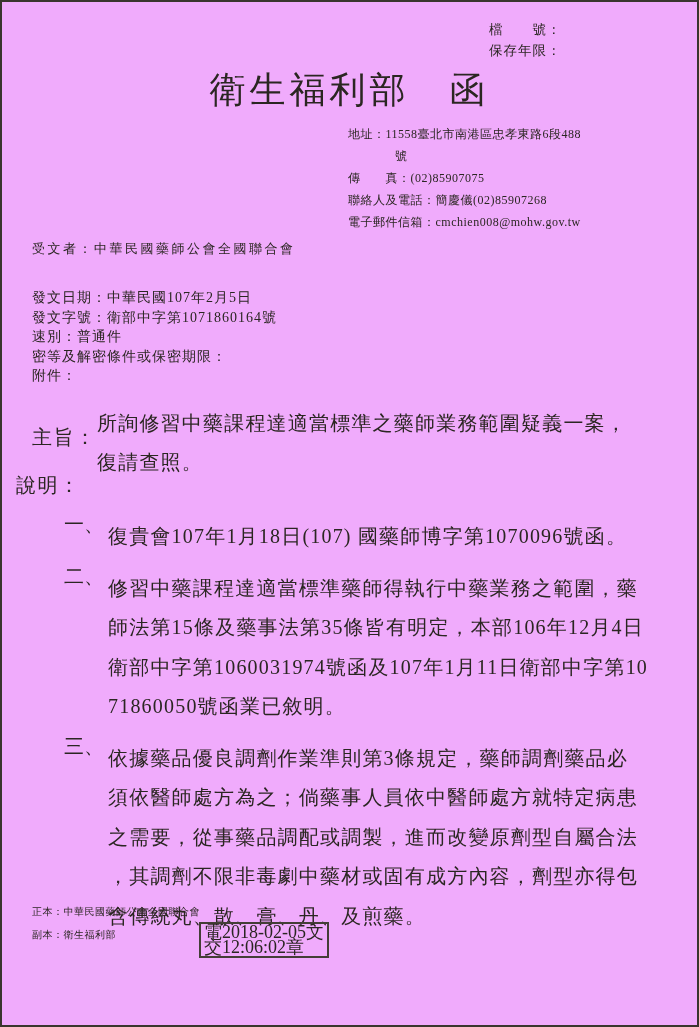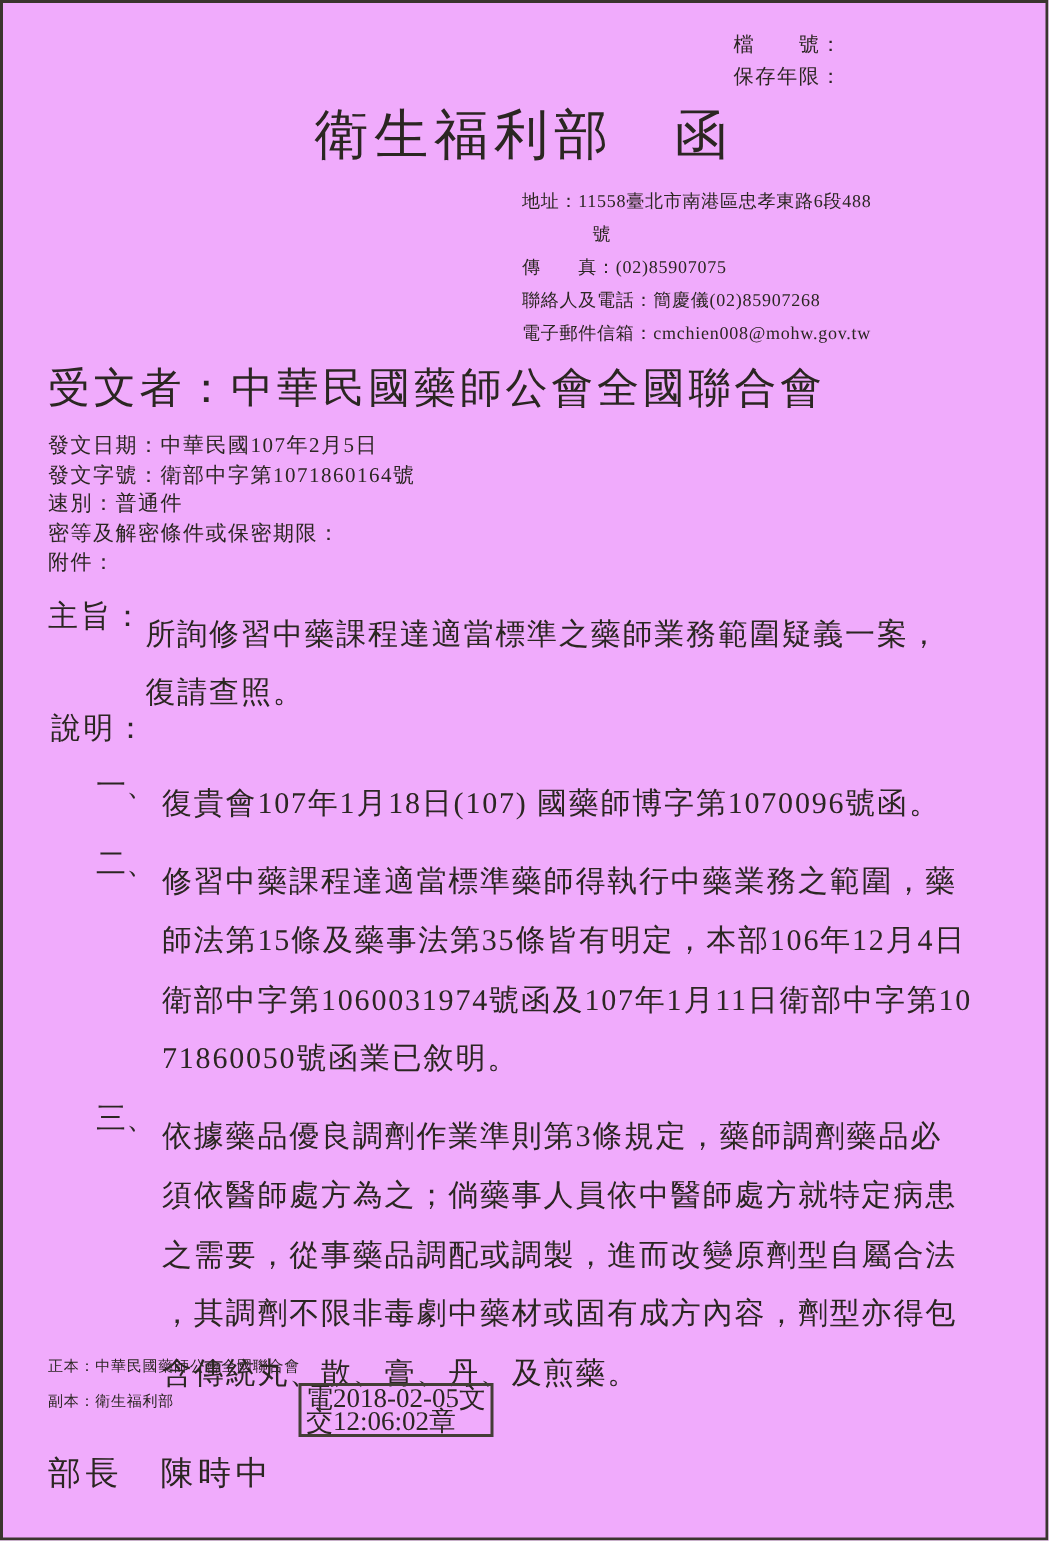"受文者：中華民國藥師公會全國聯合會" .recipient { font-size: 28px -> 13px }
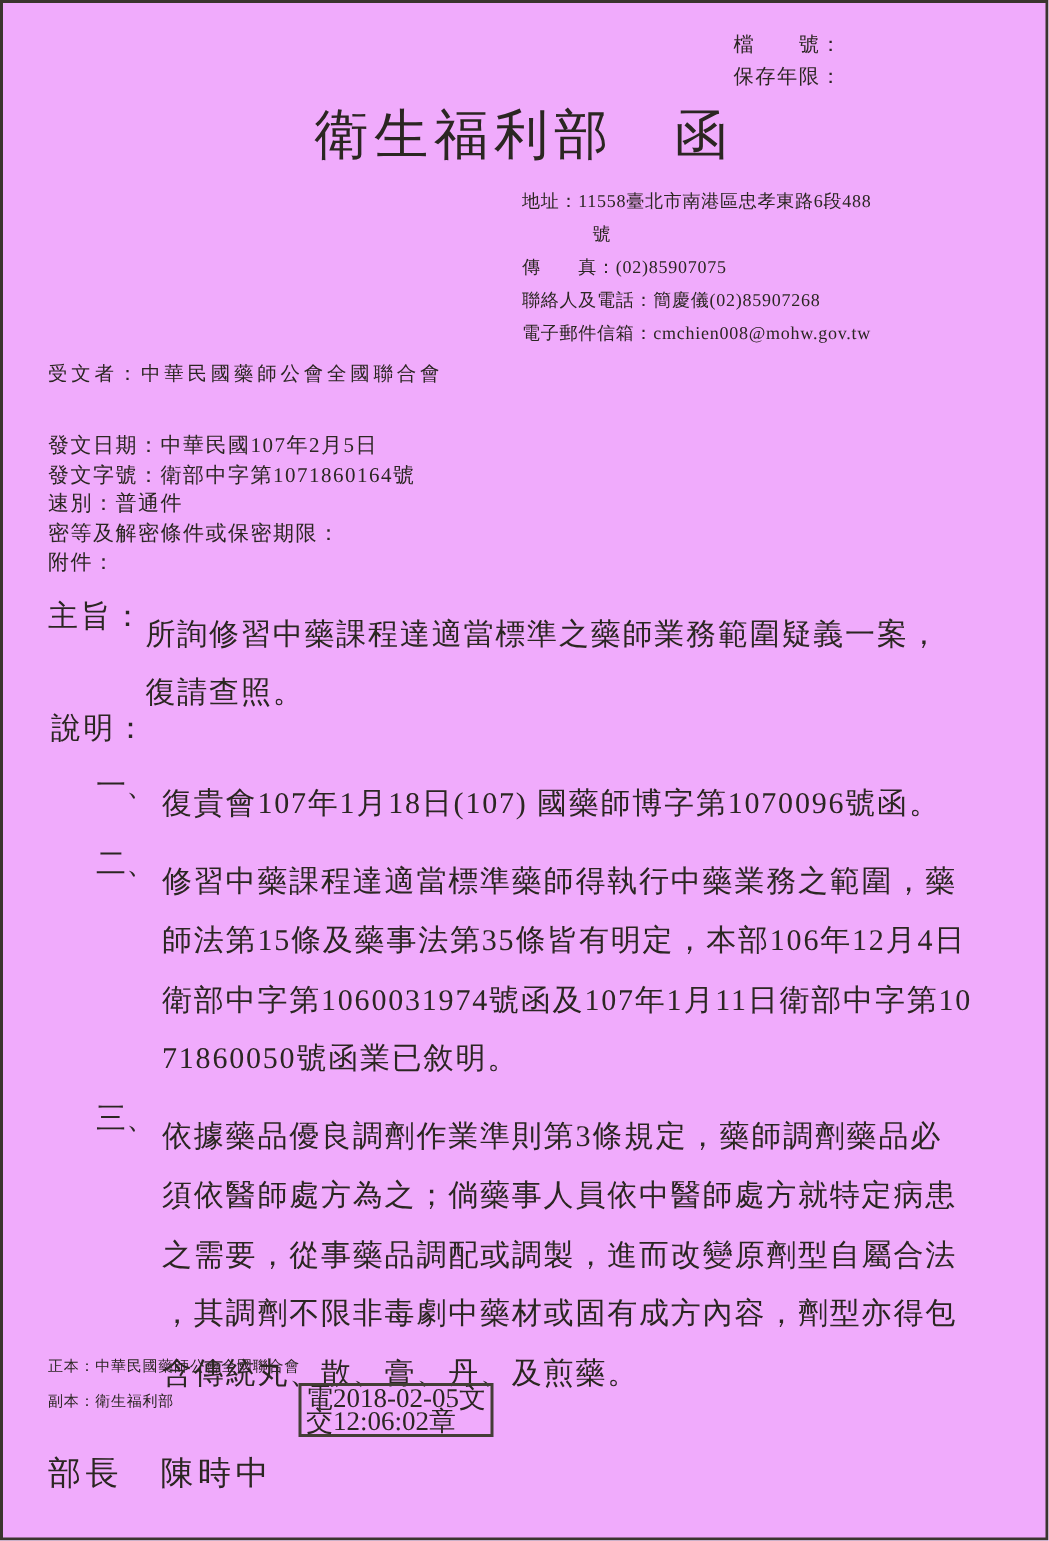"主旨：" .subject { align-items: none -> center }
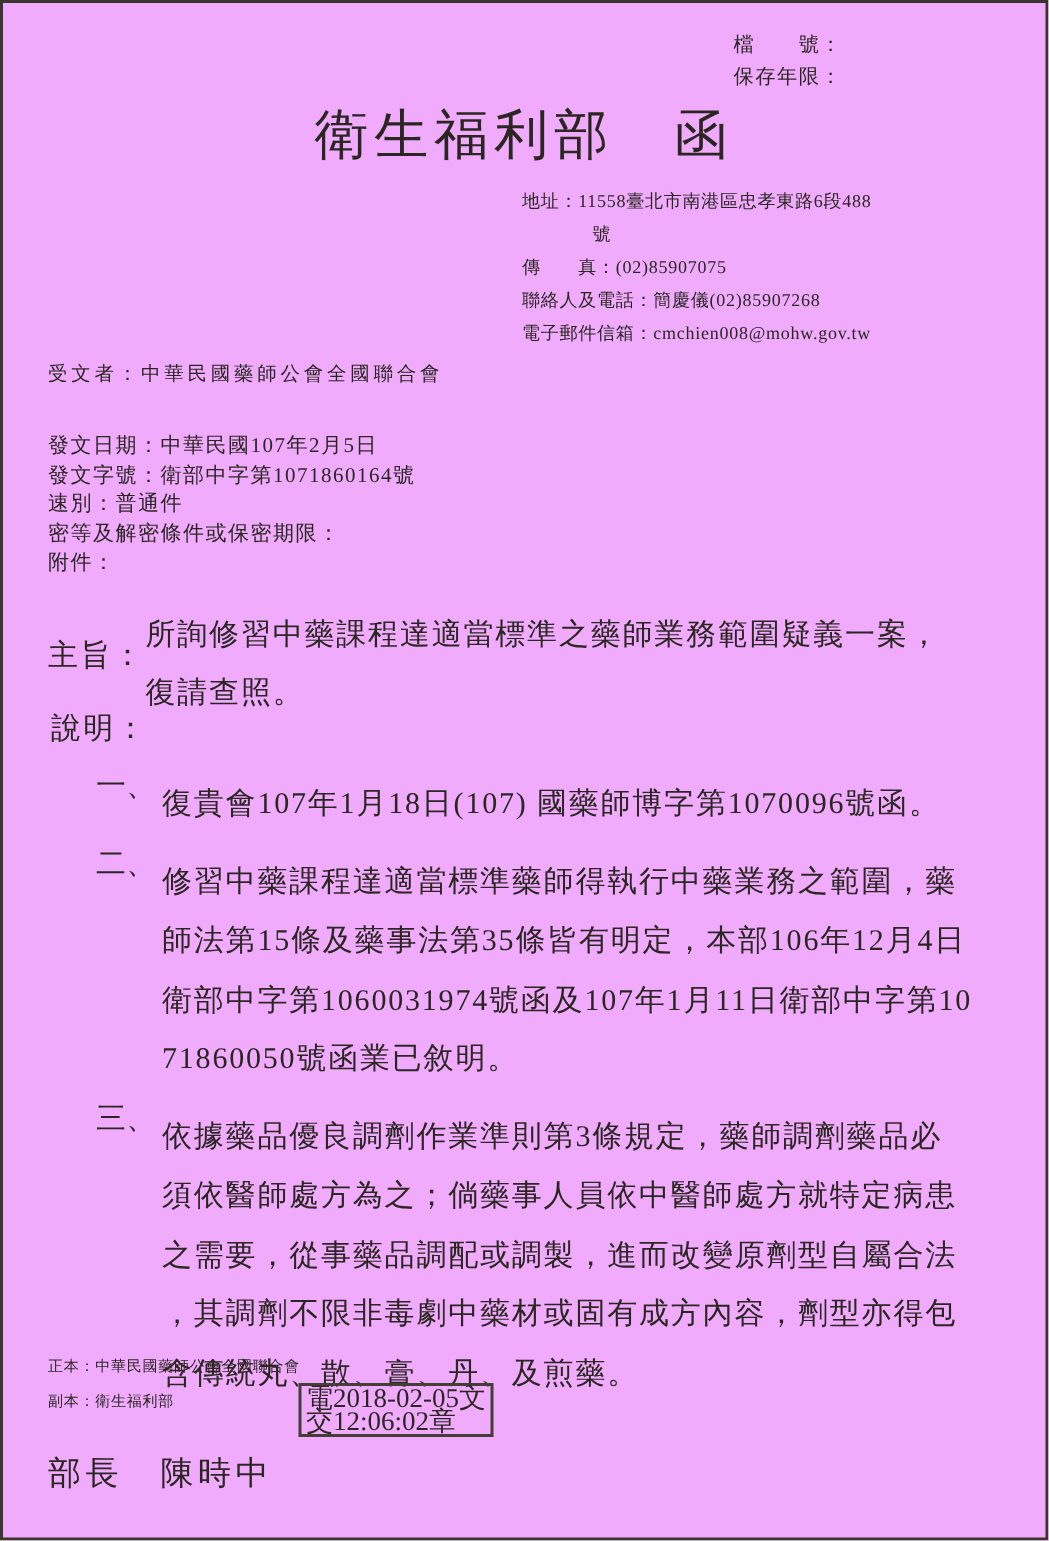"說明：" .explain-label { left: 32px -> 14px }
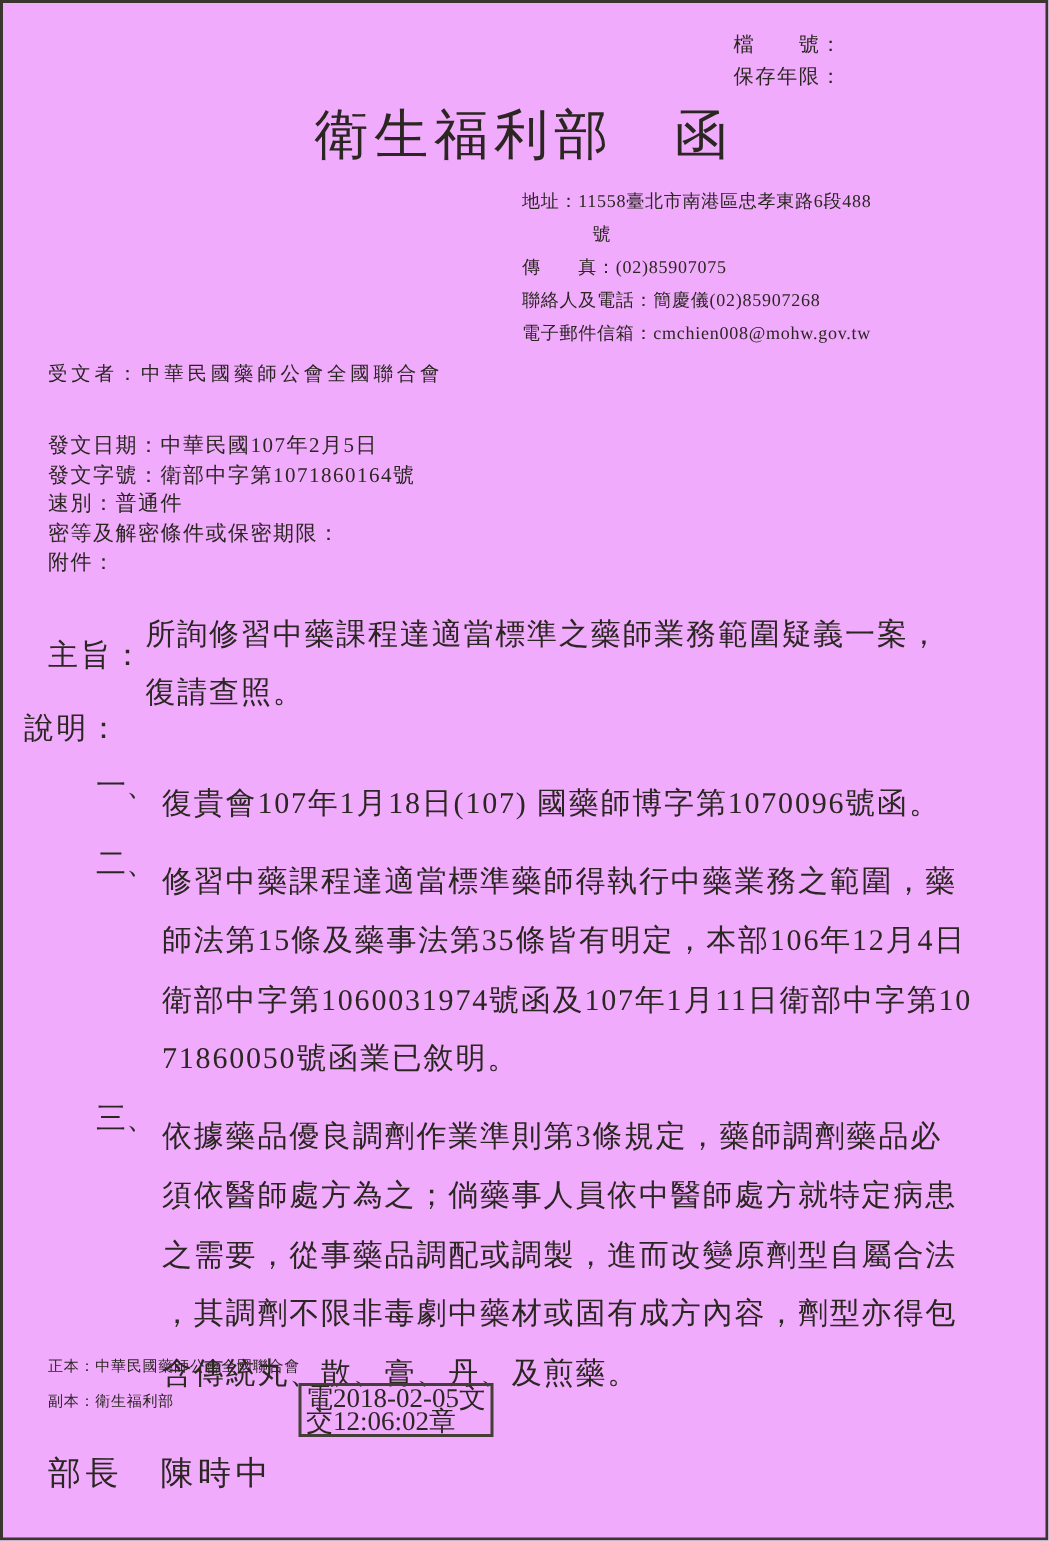"部長 陳時中" div.signature { html: <div>部長 陳時中</div> -> none }
